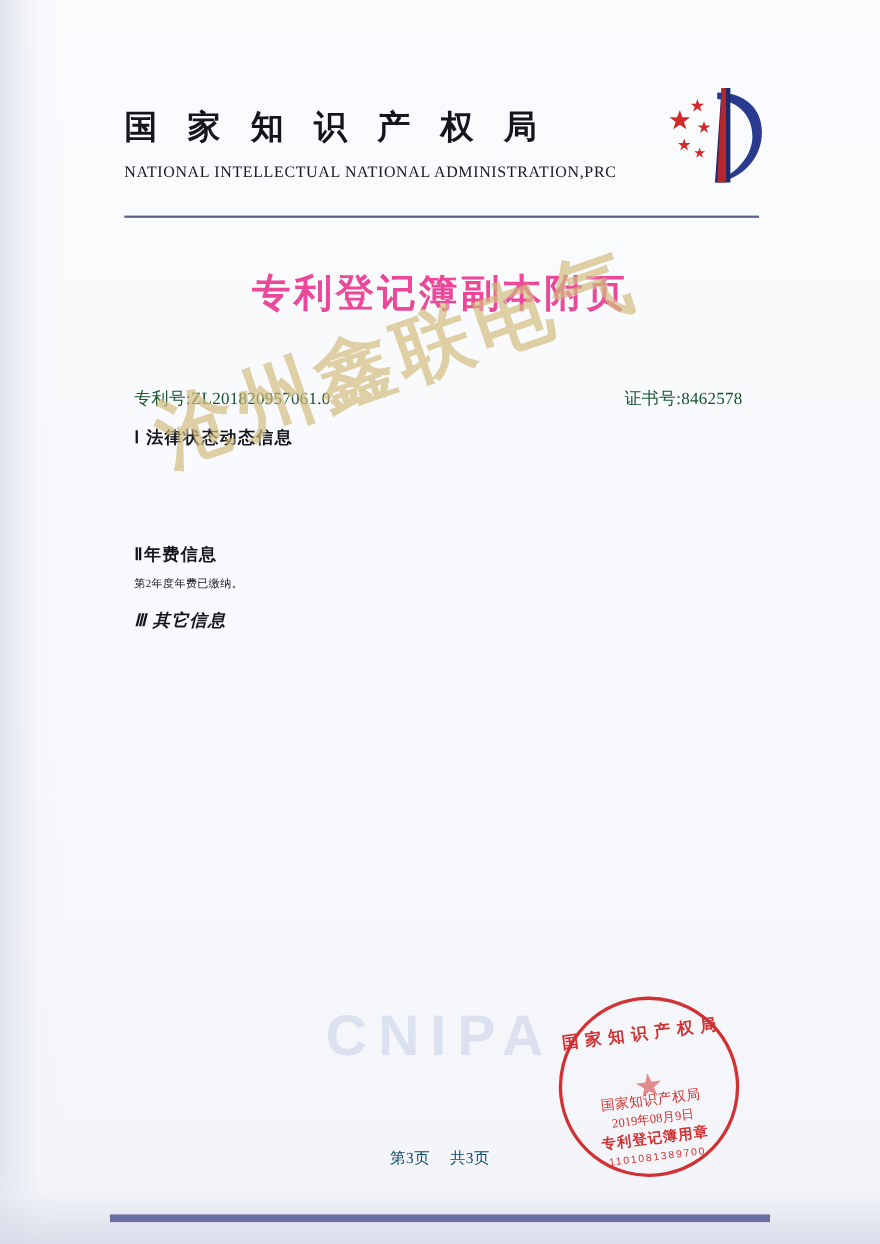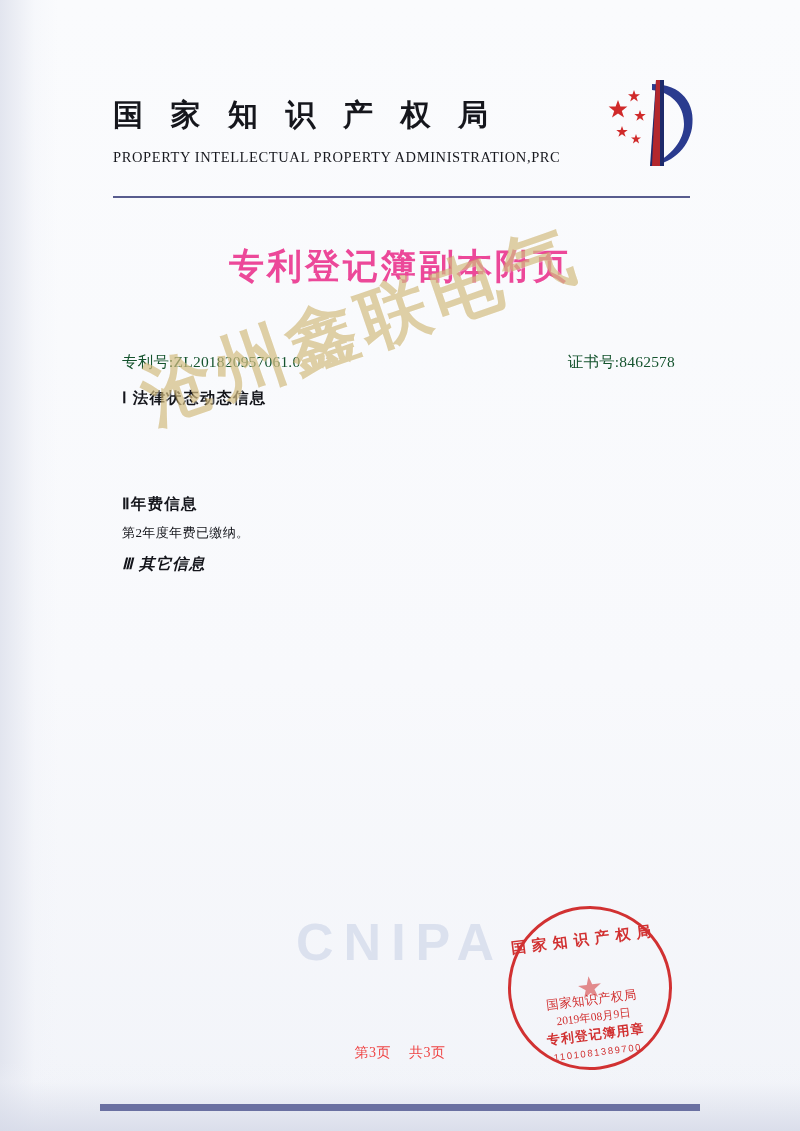"PROPERTY INTELLECTUAL PROPERTY" div.org-en { text: PROPERTY  INTELLECTUAL  PROPERTY -> NATIONAL  INTELLECTUAL  NATIONAL }
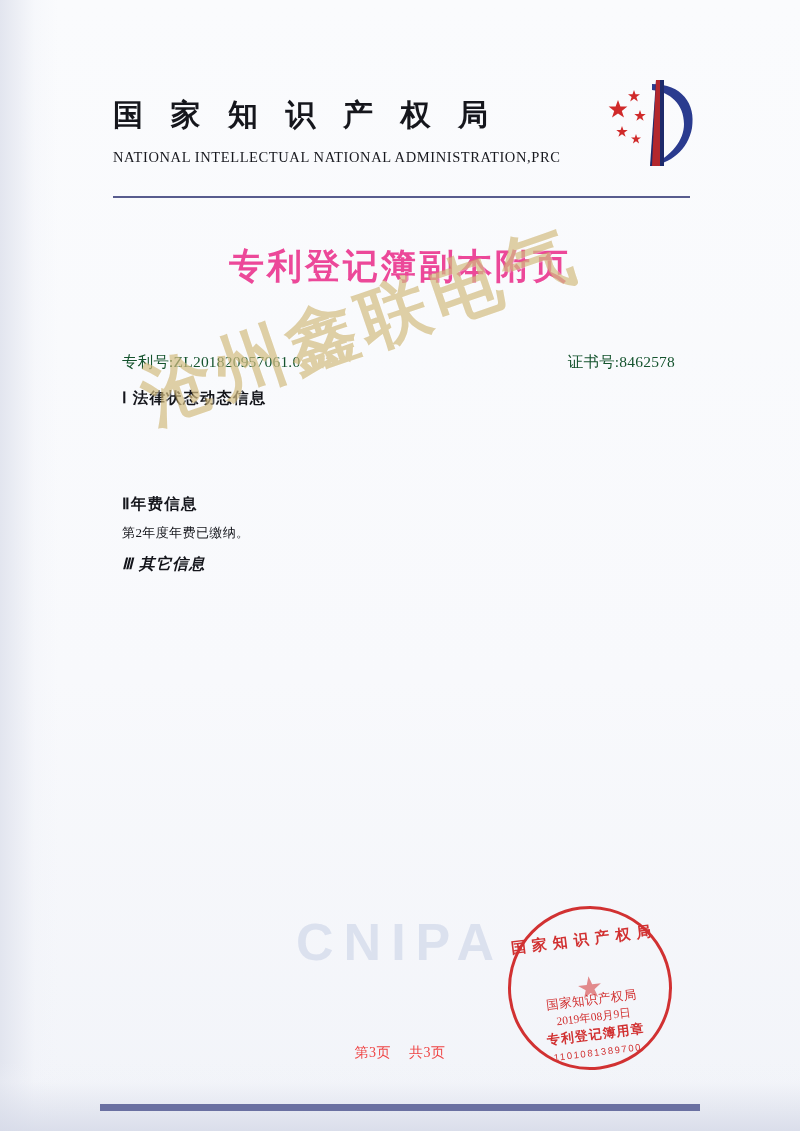"第2年度年费已缴纳。" .section-body { font-size: 13px -> 10px }
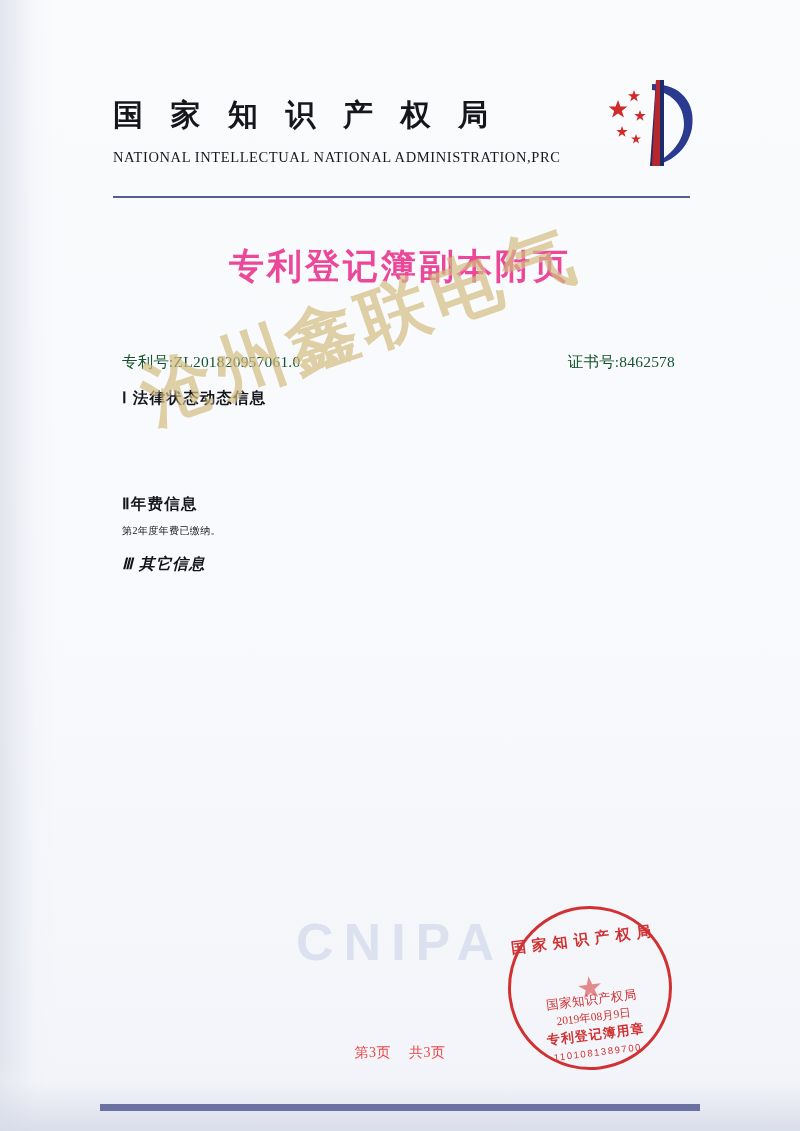"第3页 共3页" .page-no { color: #ef4444 -> #0c4a6e }
